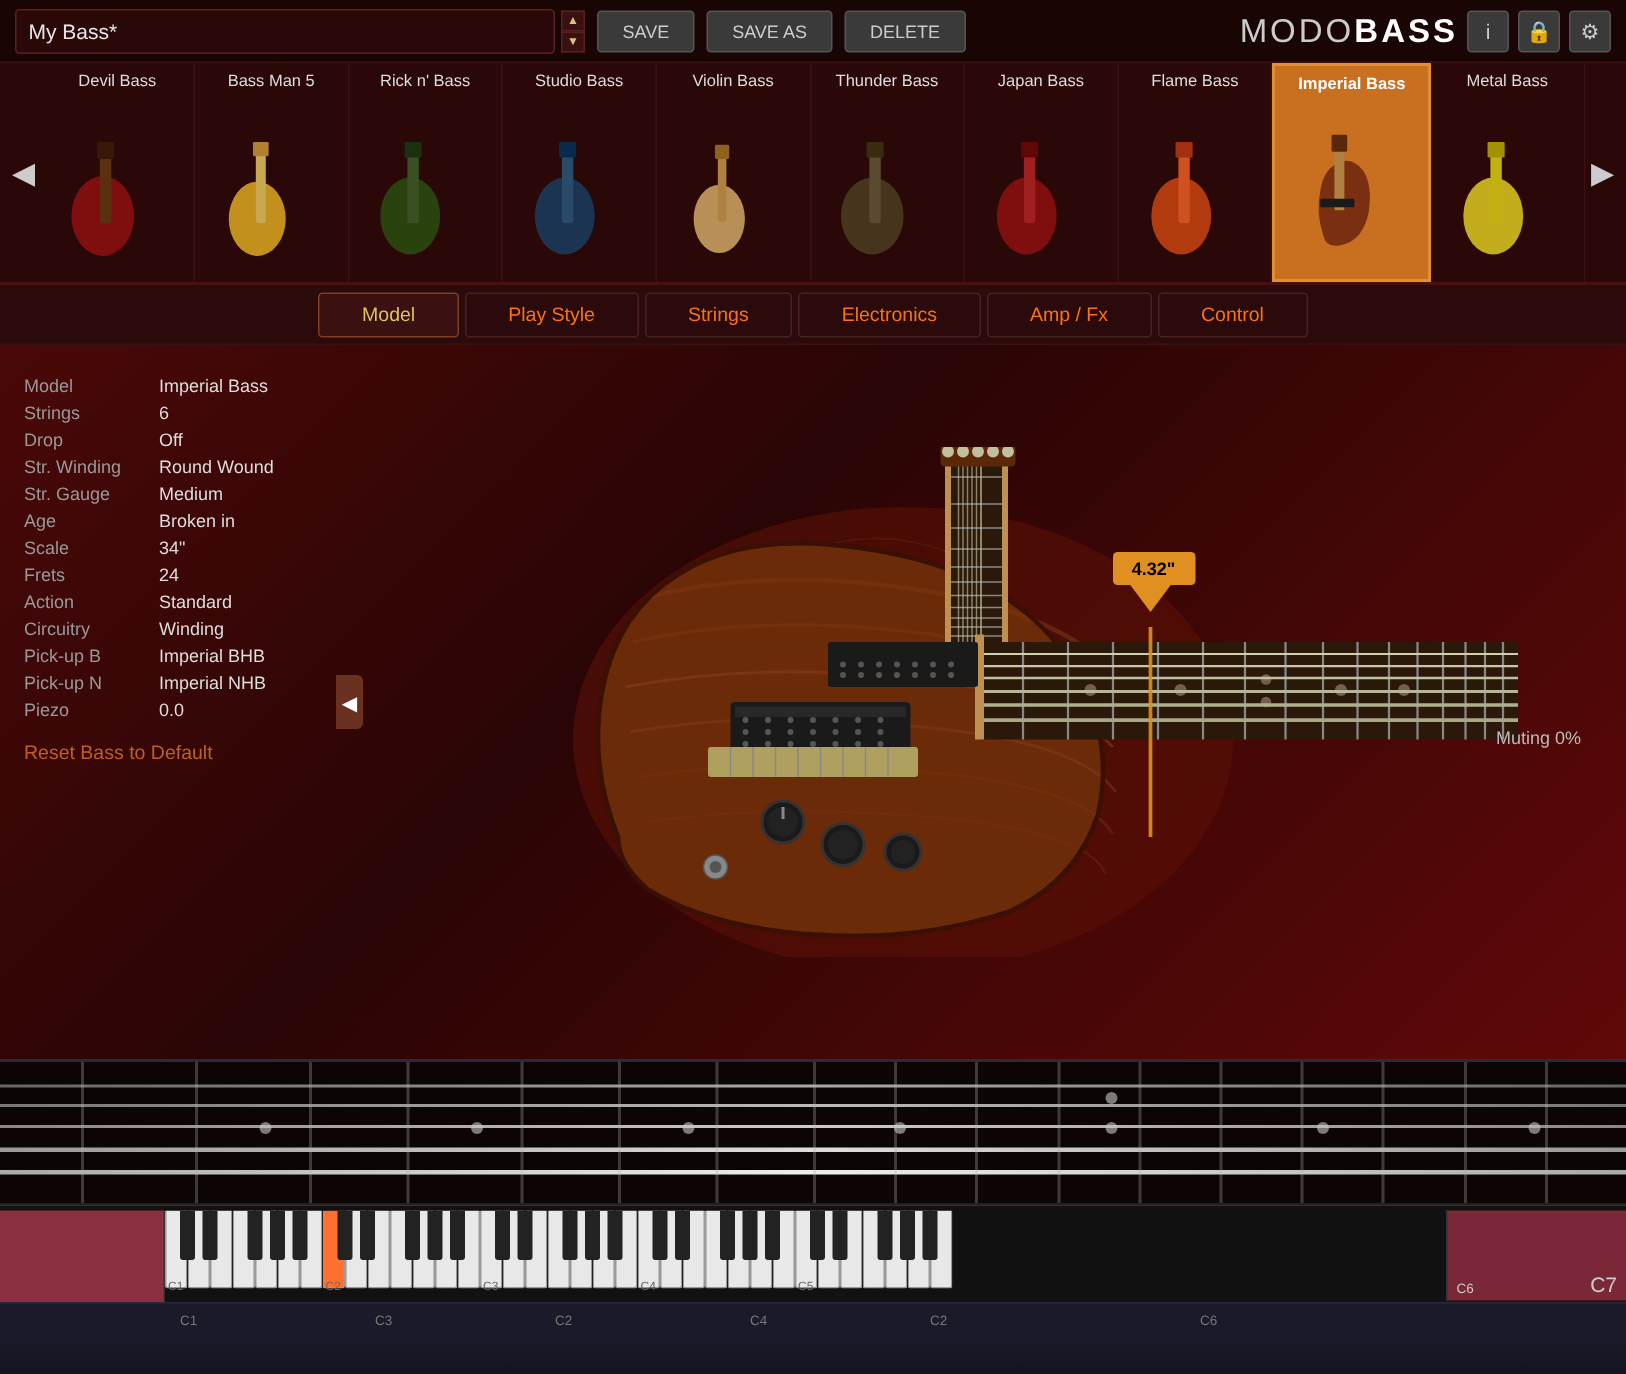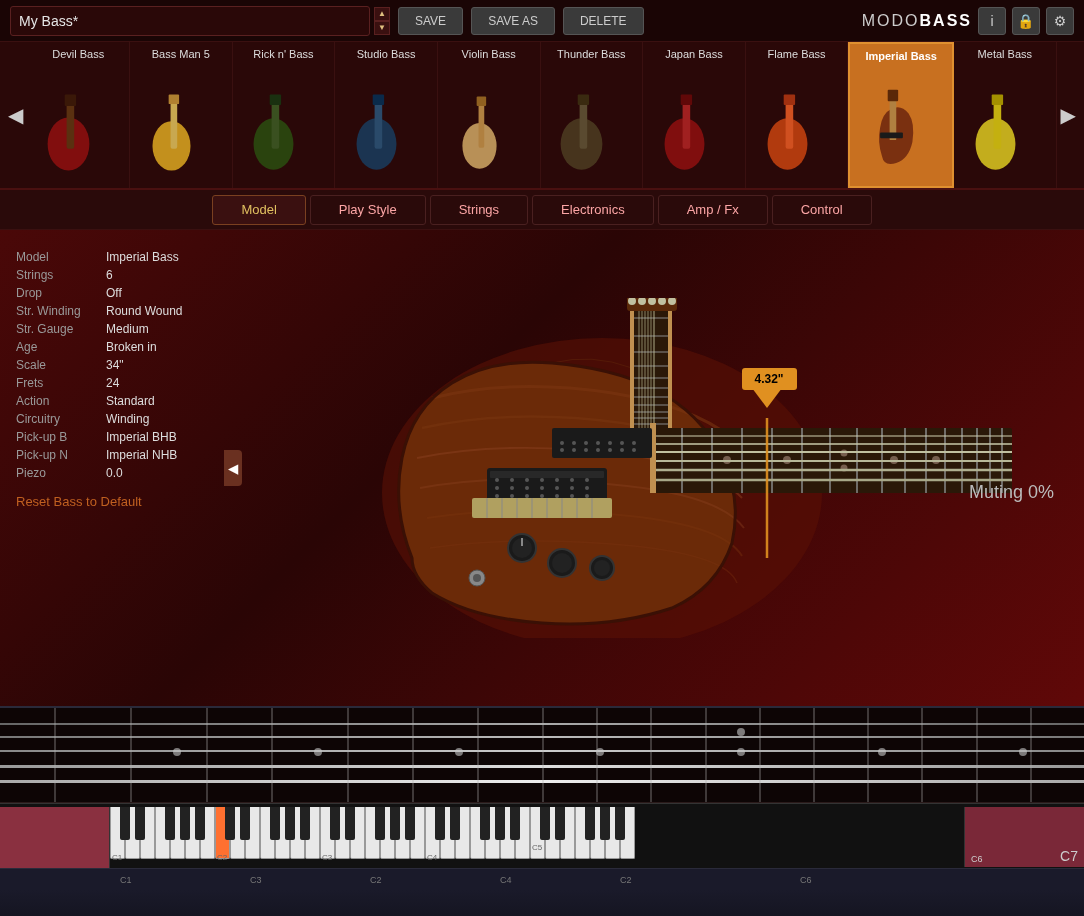"MODOBASS" #logo { font-size: 16px -> 22px }
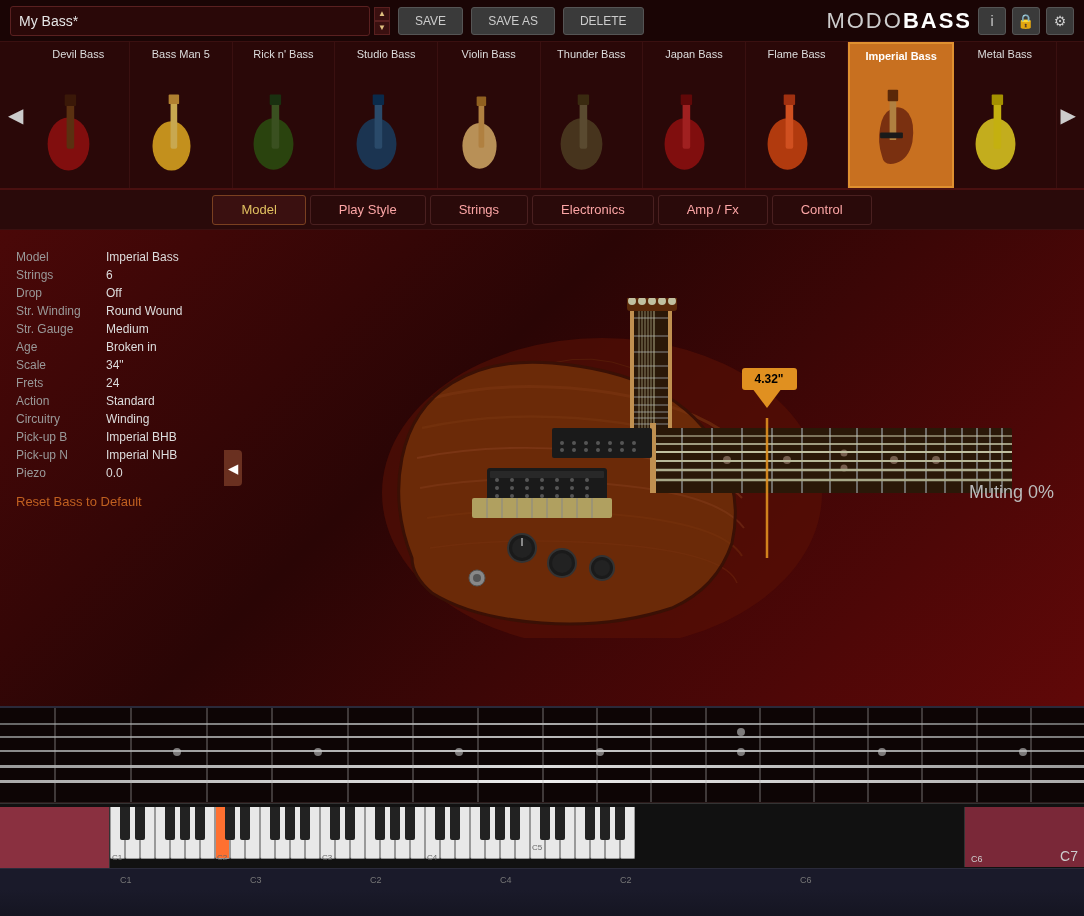"Play Style" .tab-btn { color: #fca5a5 -> #f97316 }
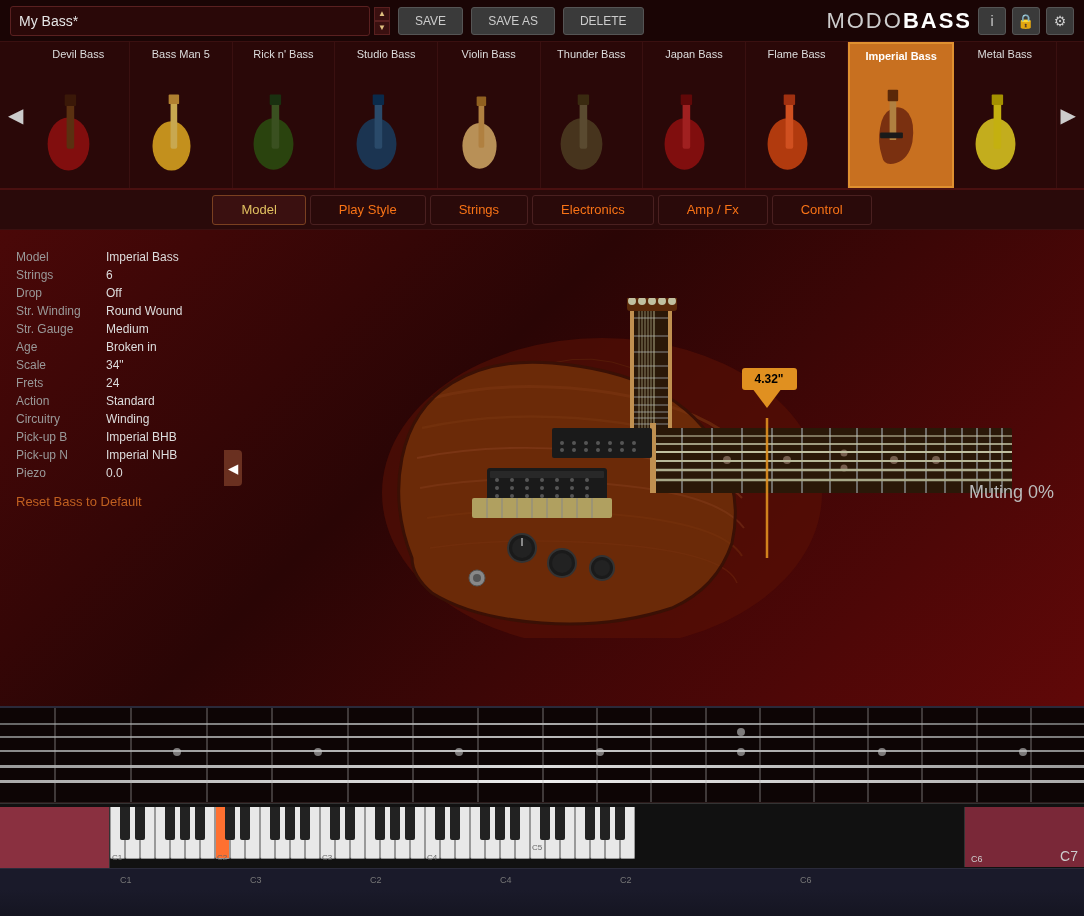"Muting 0%" div { font-size: 18px -> 12px }
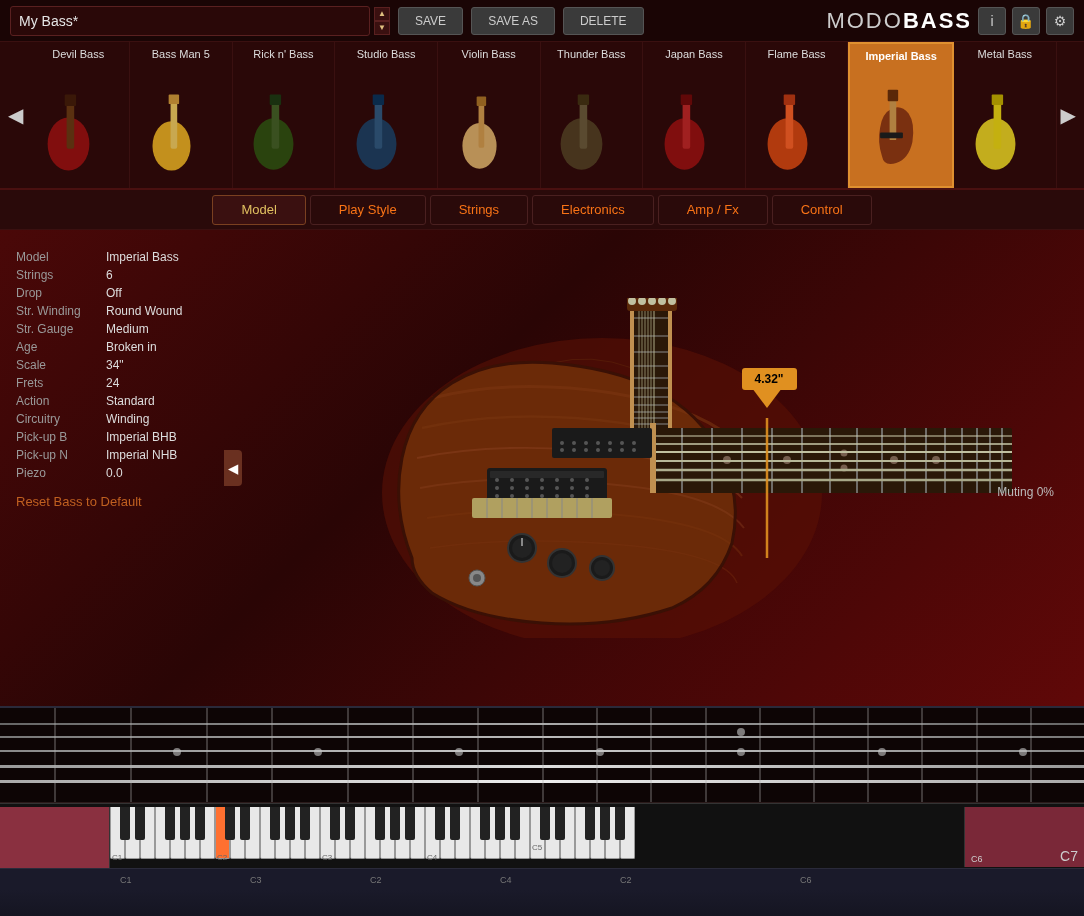"C5" span { bottom: 12px -> 2px }
